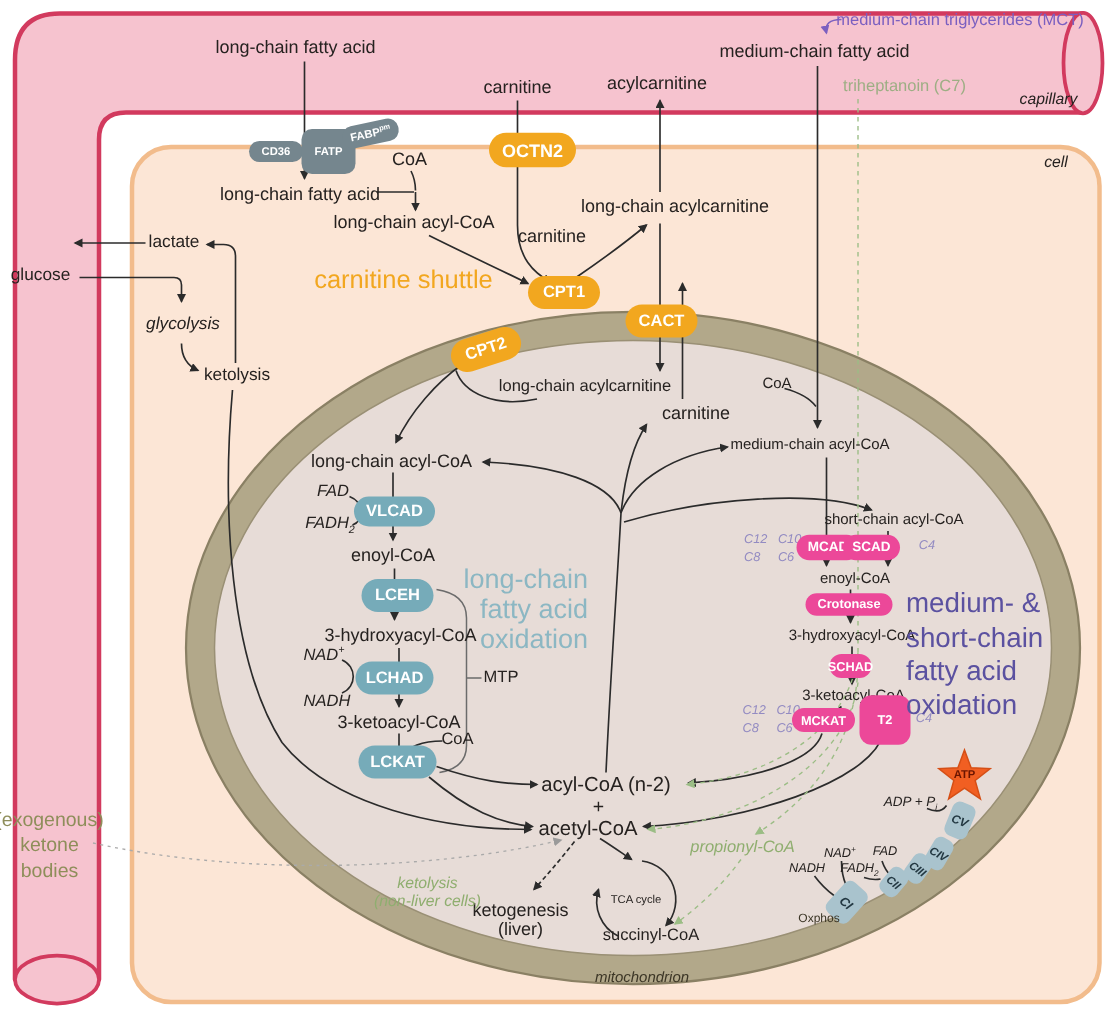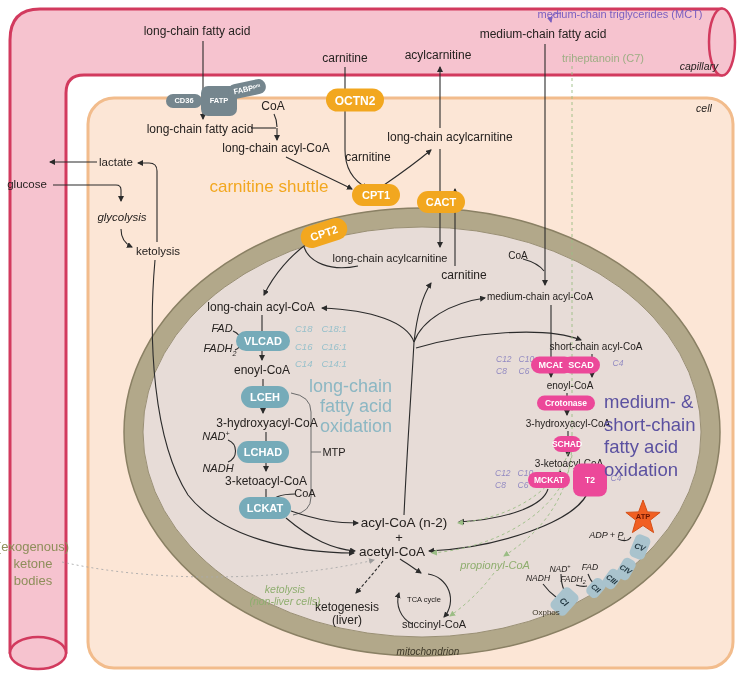"medium-chain triglycerides (MCT)" div.lbl { left: 620px -> 640px }
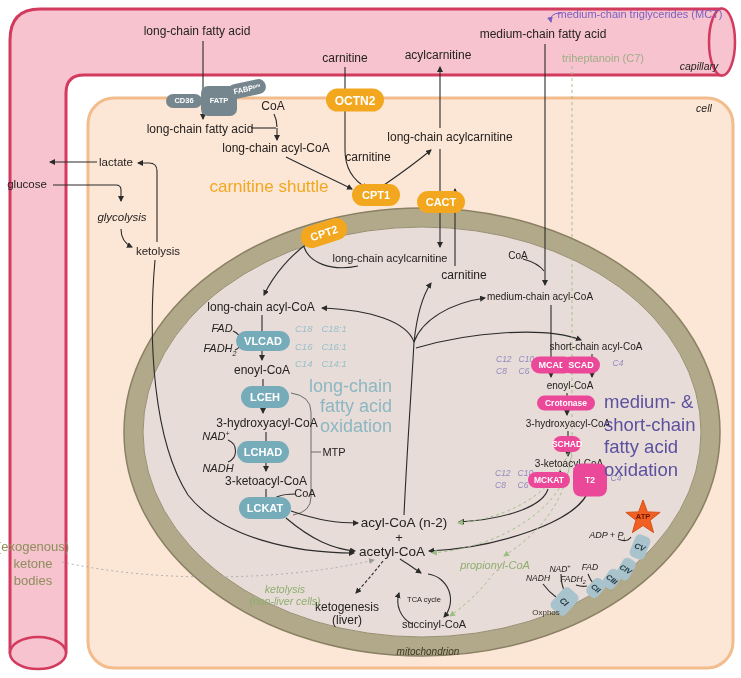"CACT" div.pill { top: 202px -> 214px }
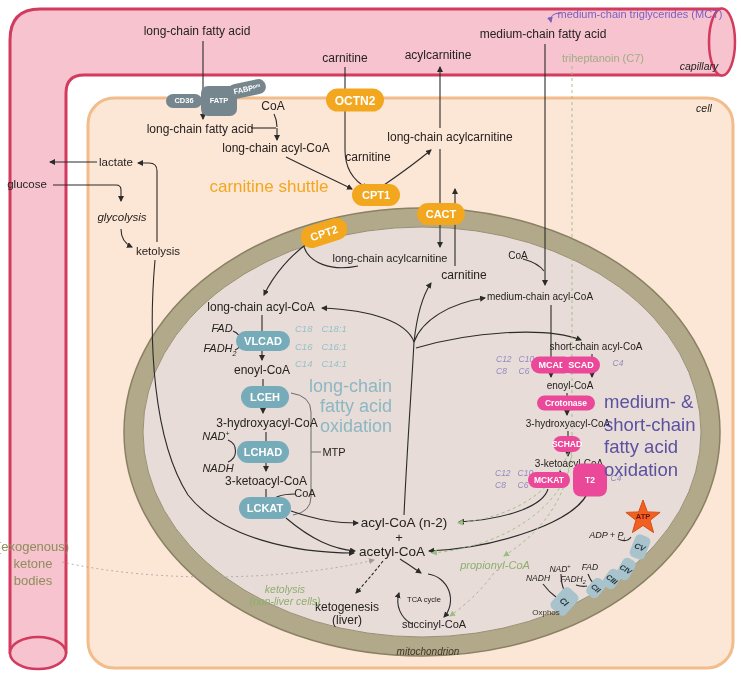"C18" div.chains { html: <div> <span>C18</span> <span>C18:1</span> <span>C16</span> <span>C16:1</span> <span>C14</span> <span>C14:1</span> </div> -> none }
